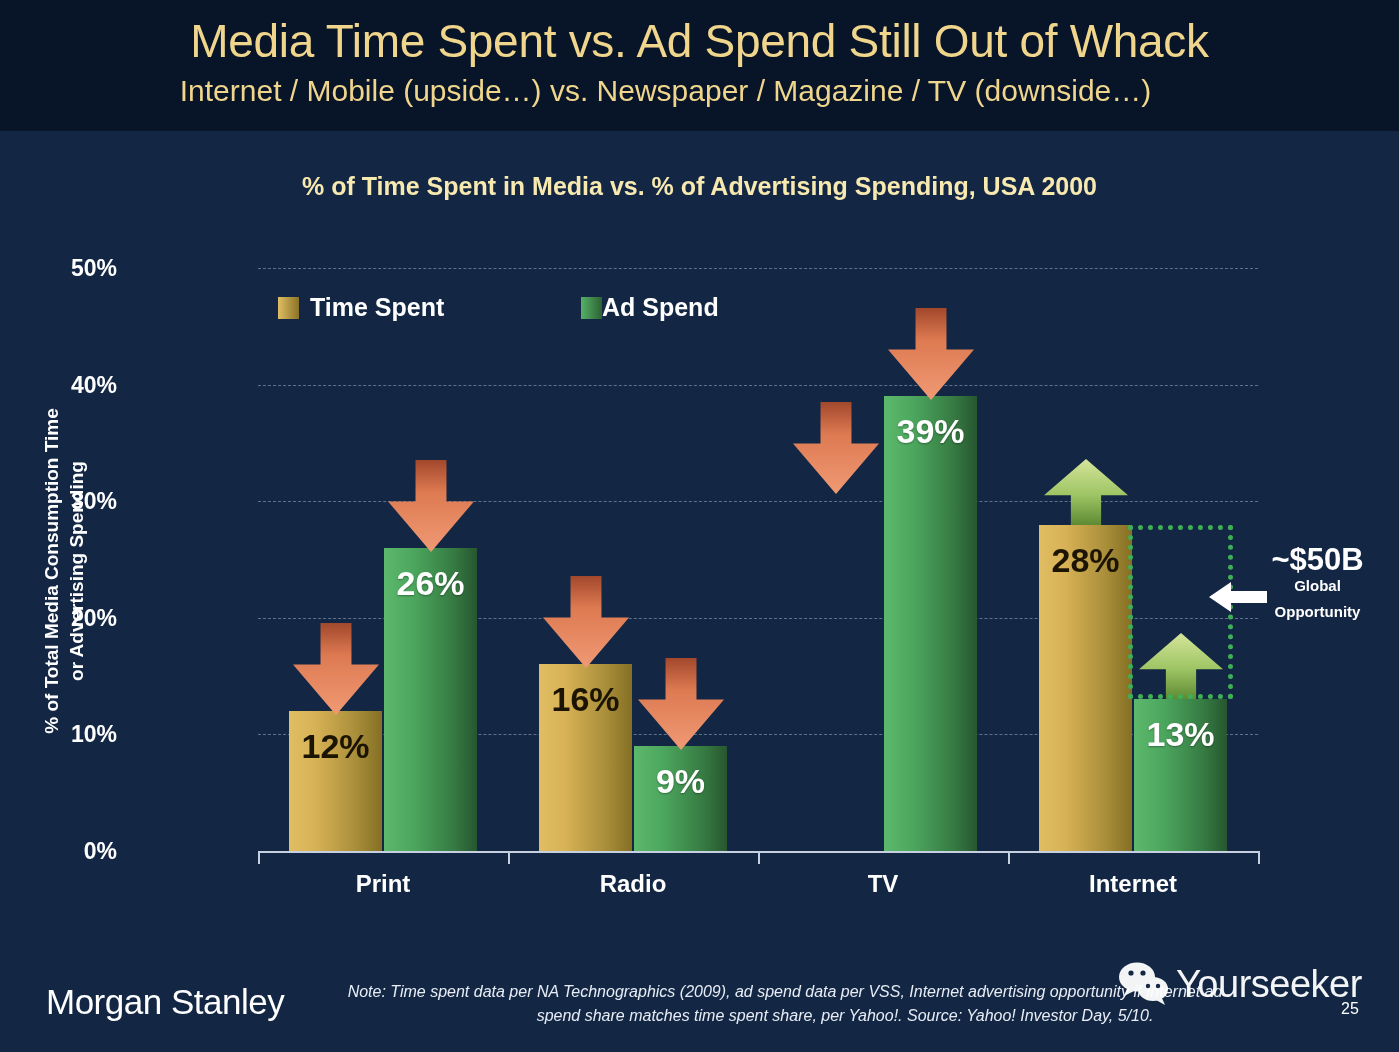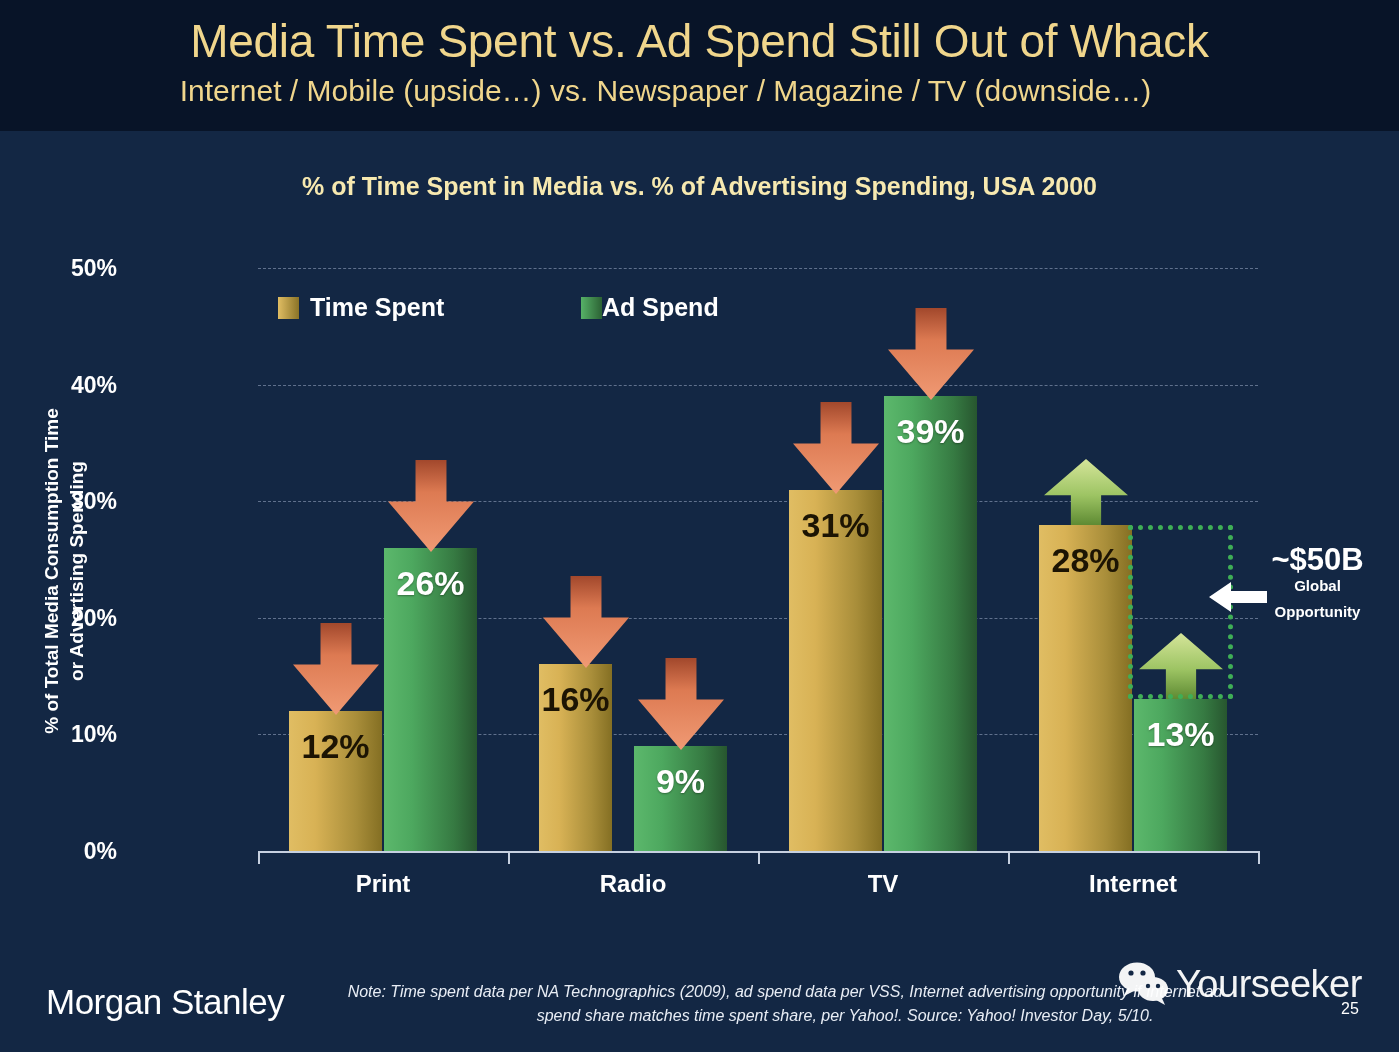"31%" div.bar { html: <div> <div>31%</div> </div> -> none }
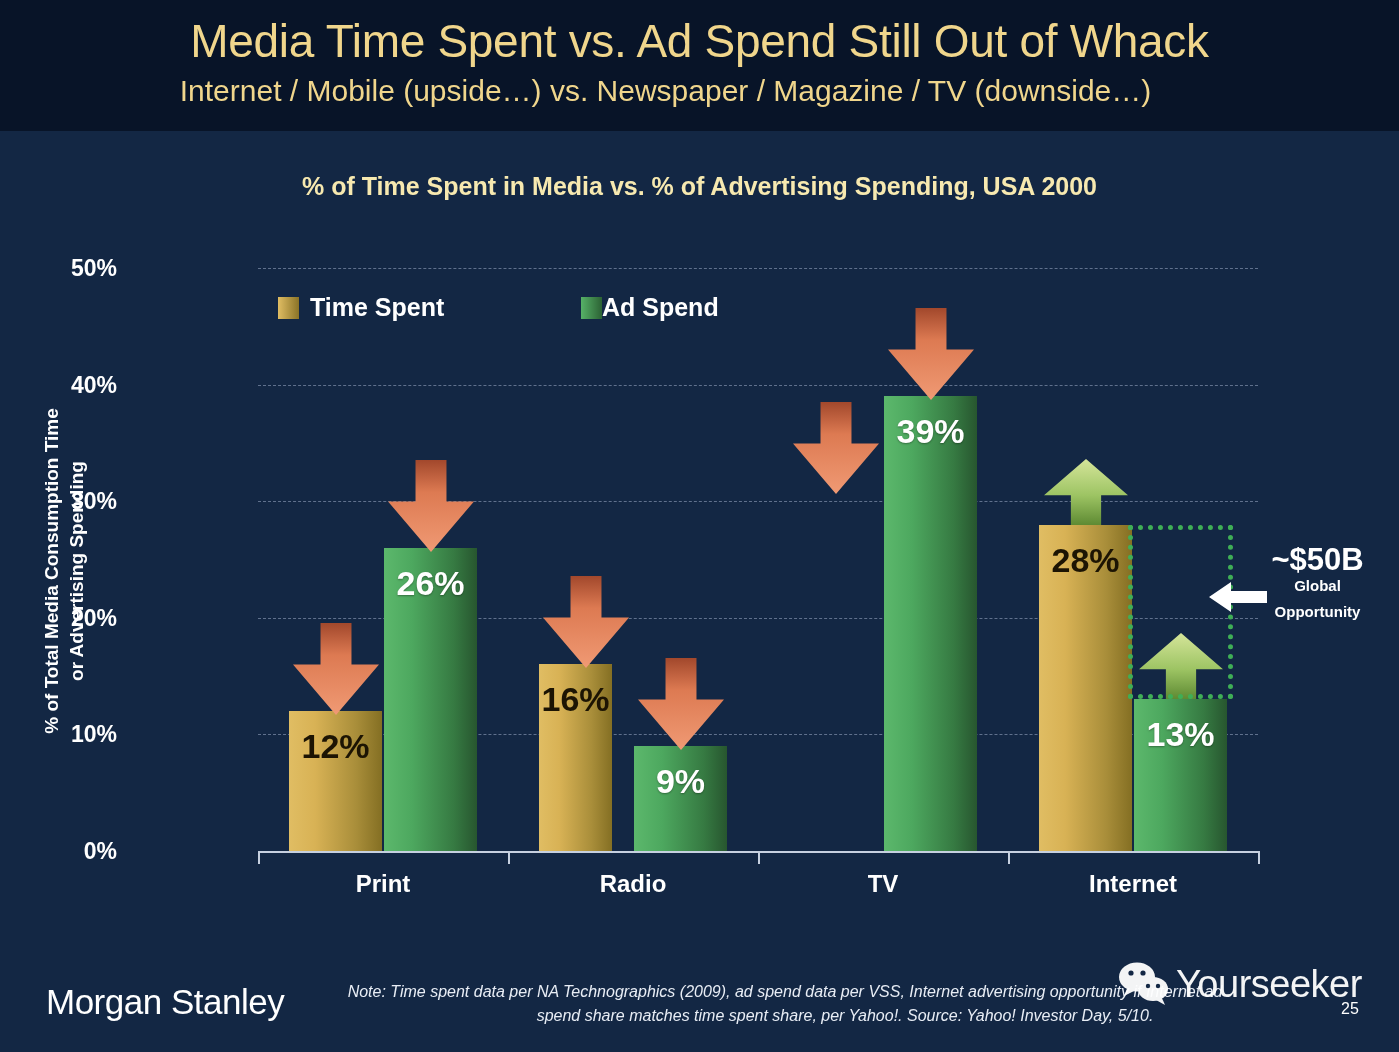"16%" div.bar { width: 73px -> 93px }
